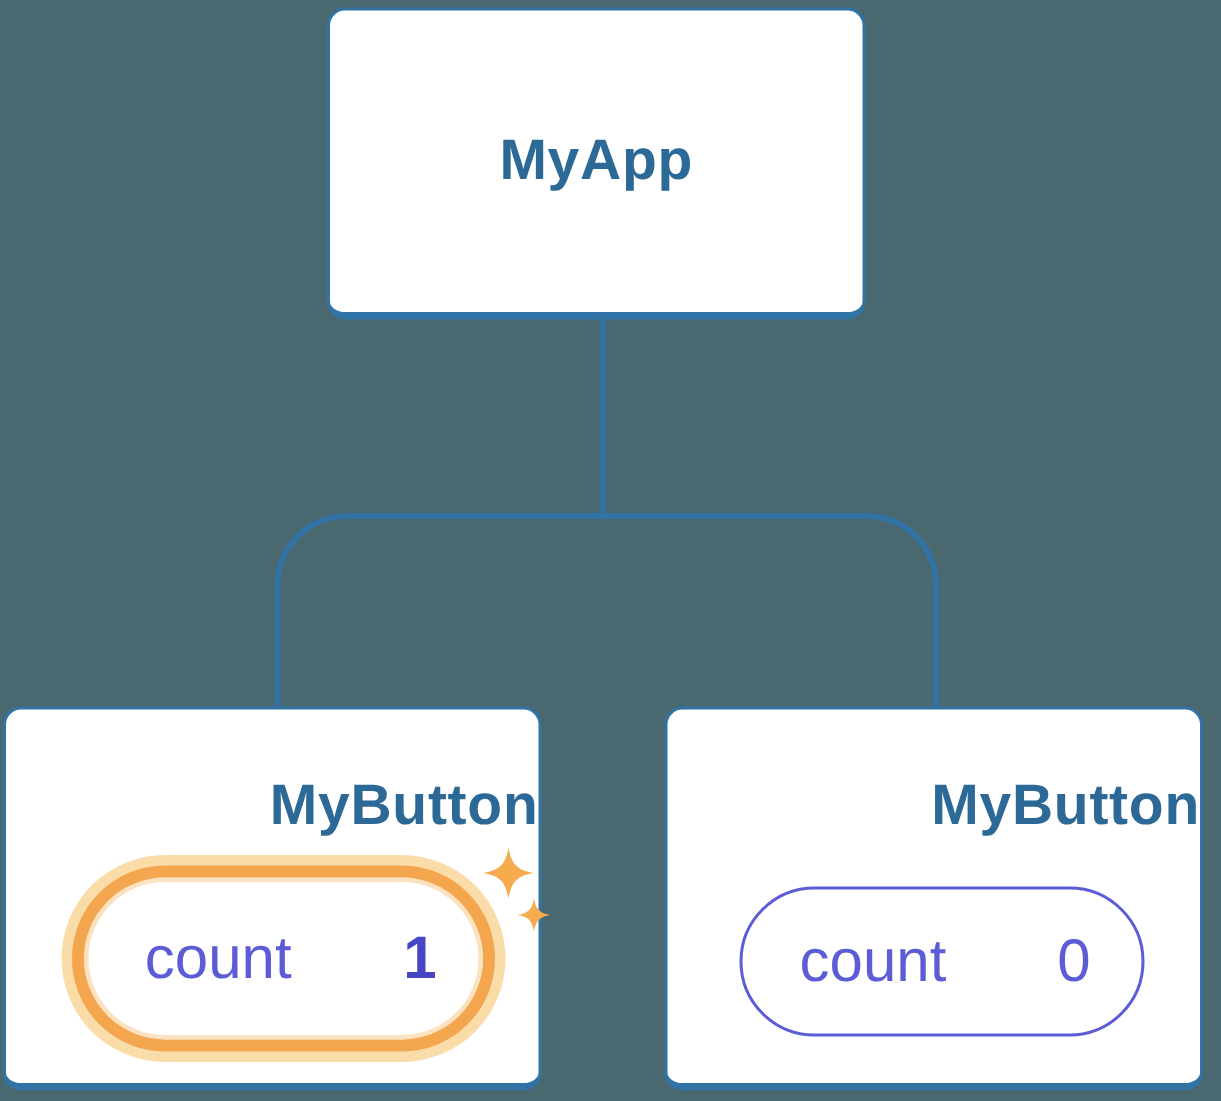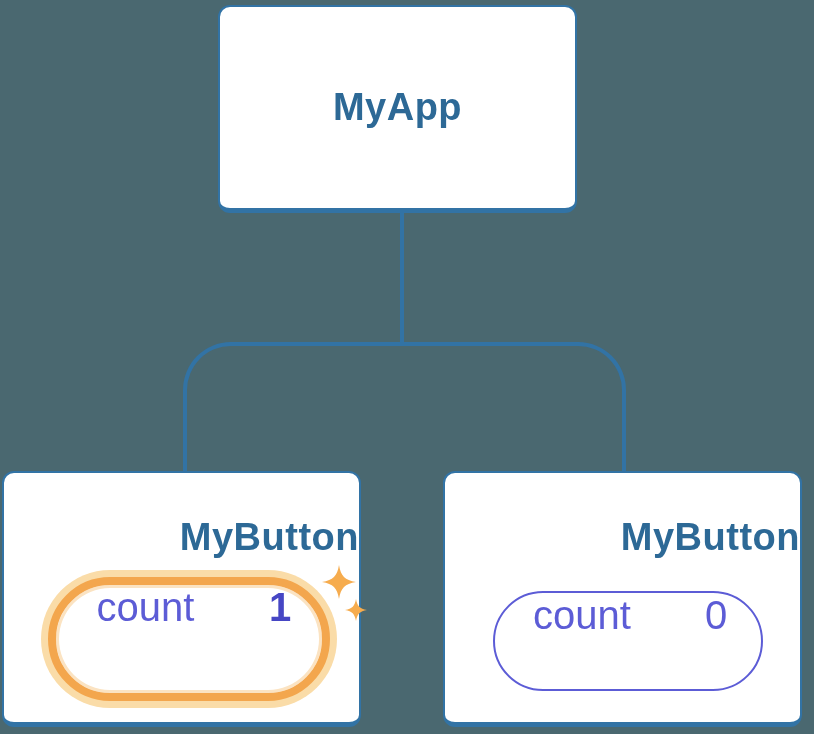"count" .pill { align-items: flex-start -> center }
